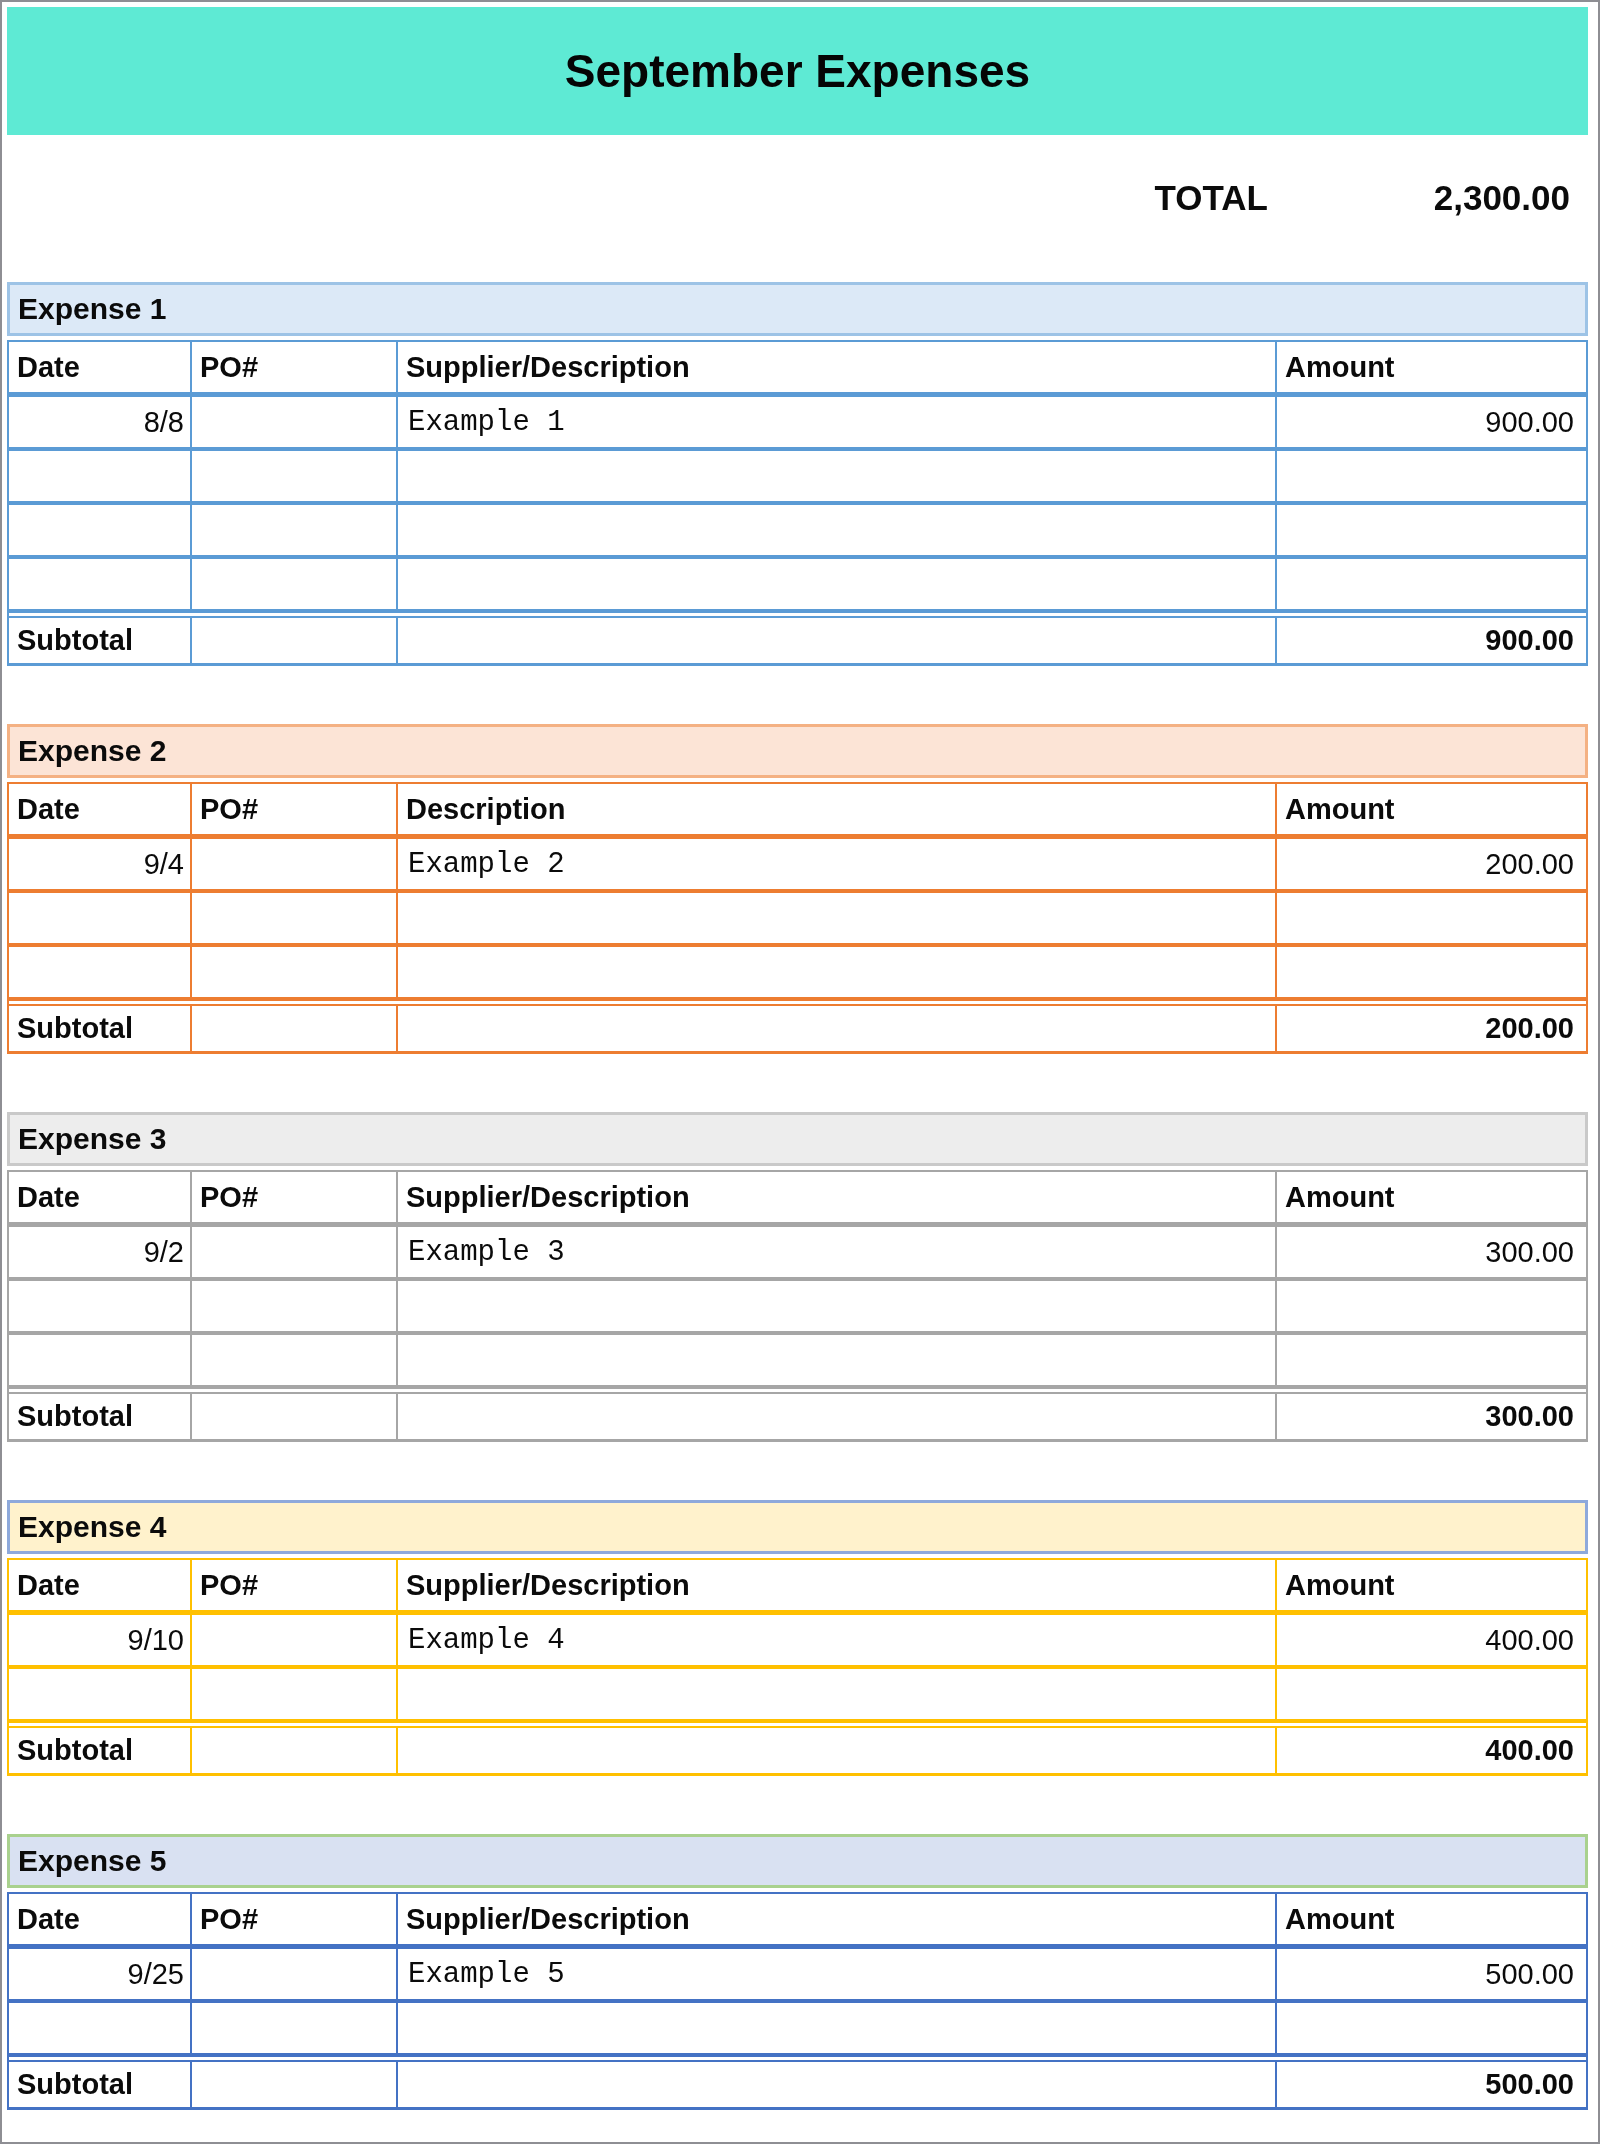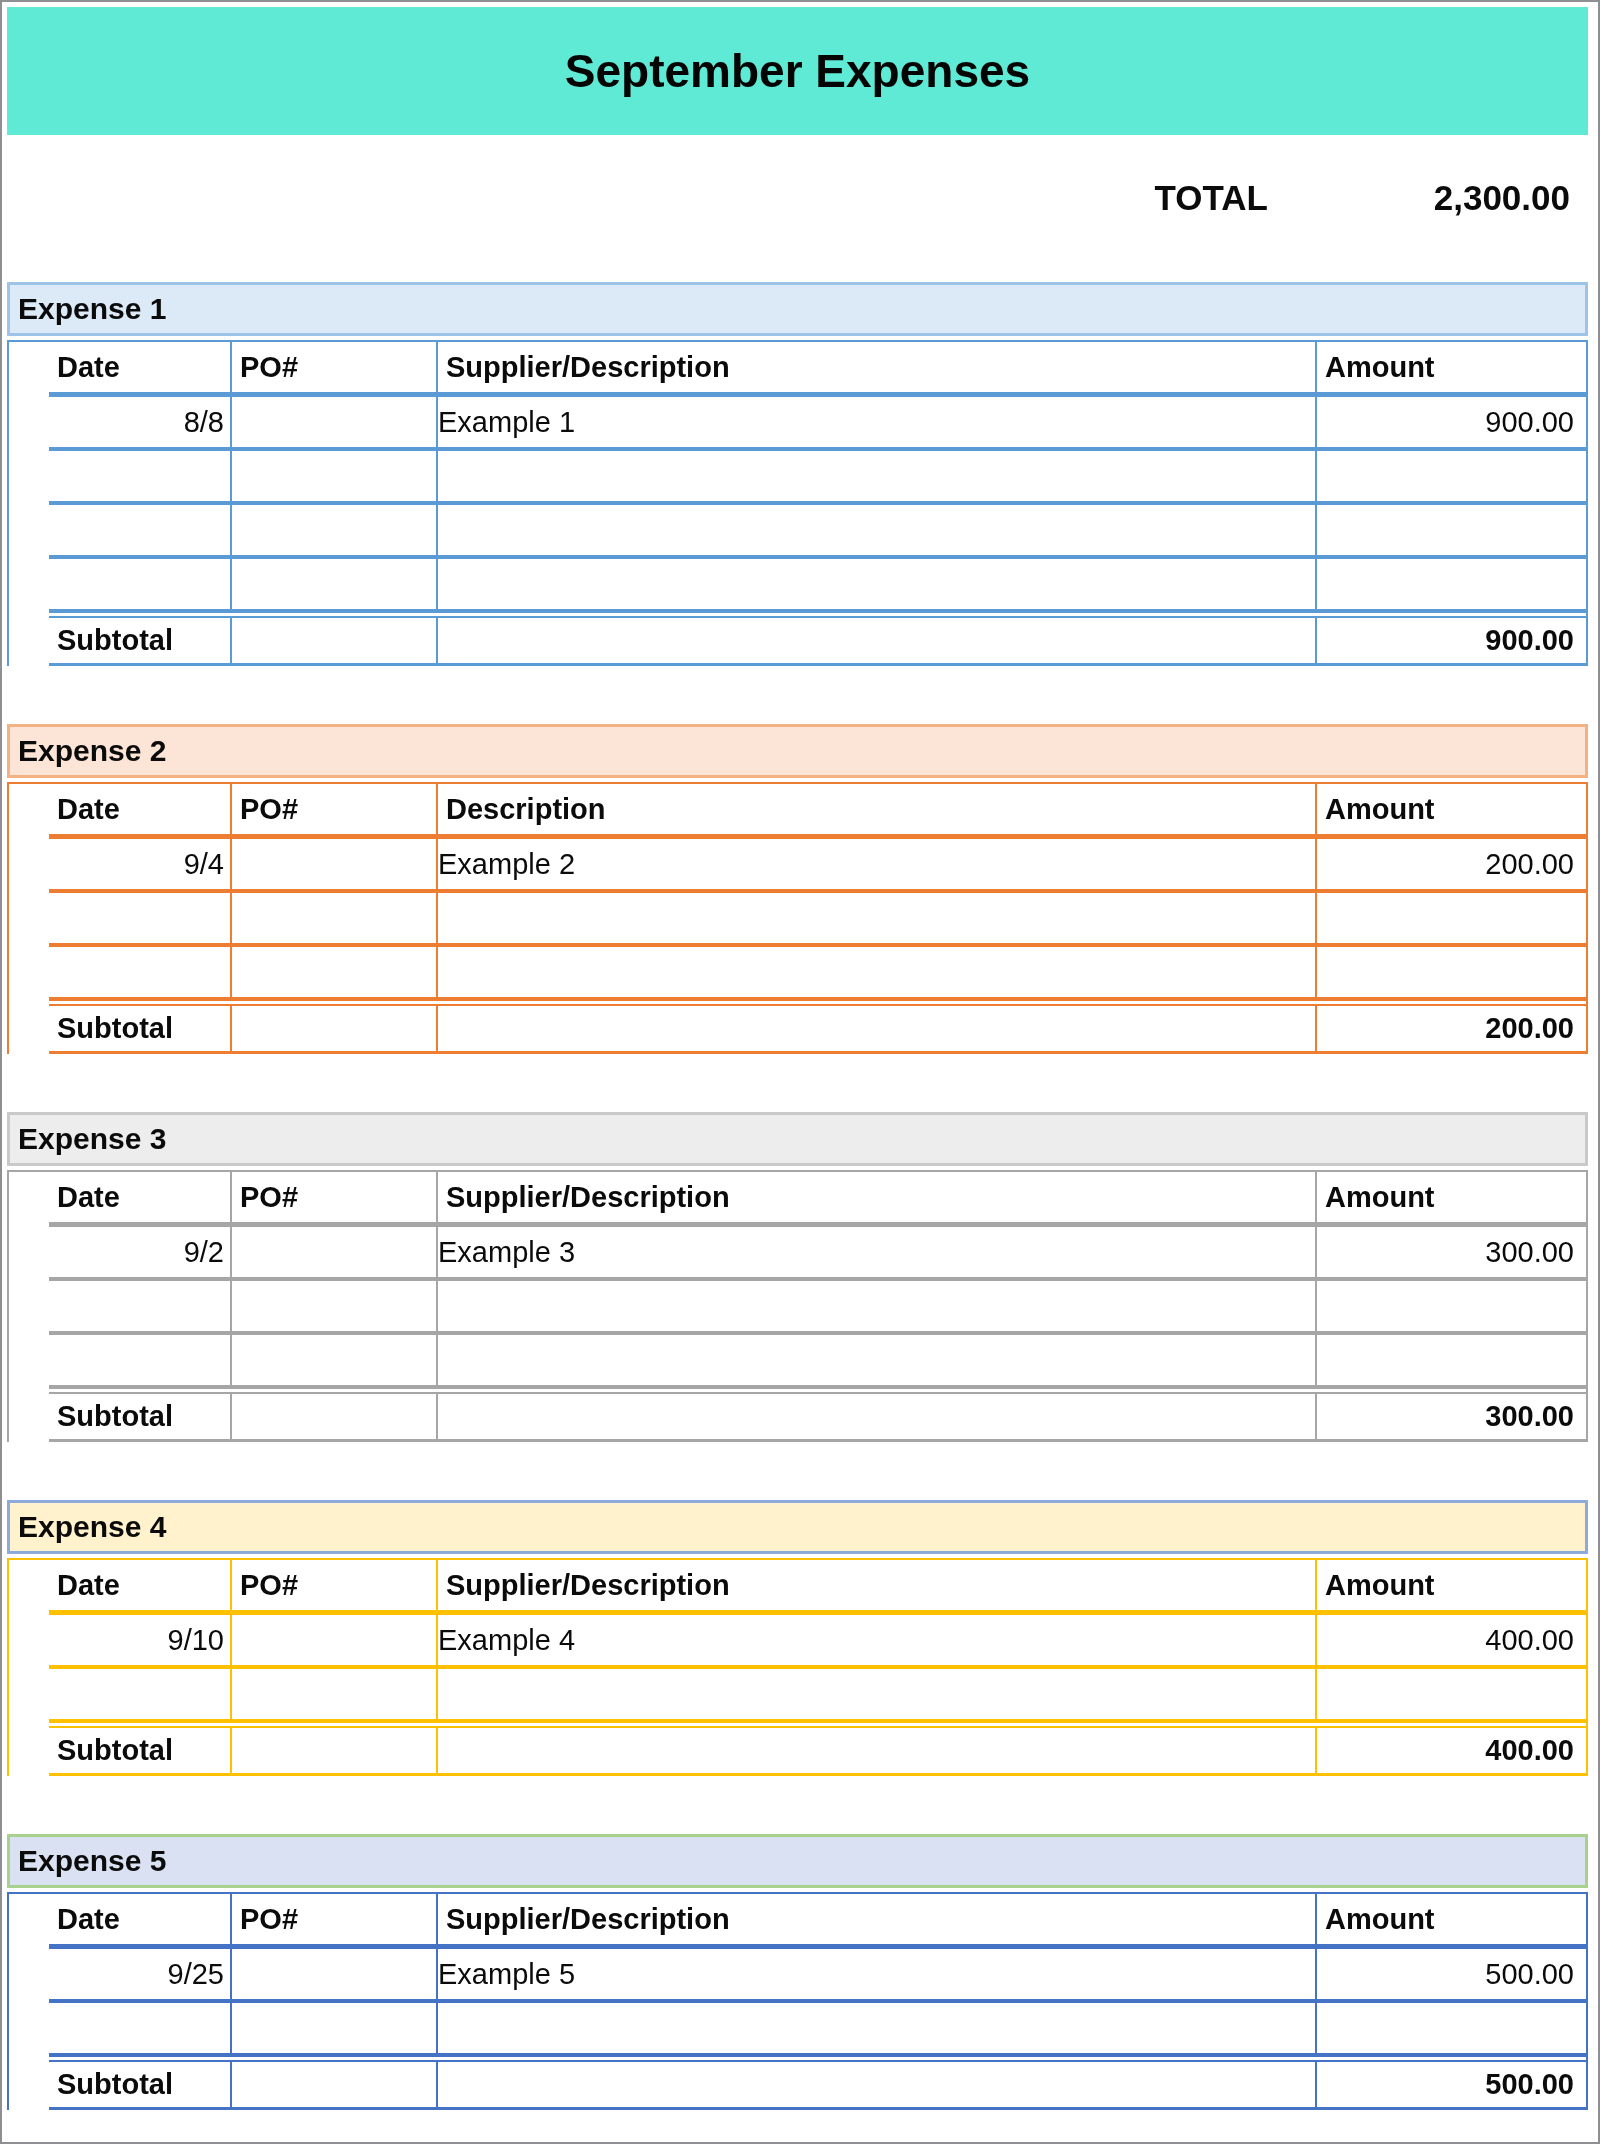"Date" .row { margin-left: 40px -> none }
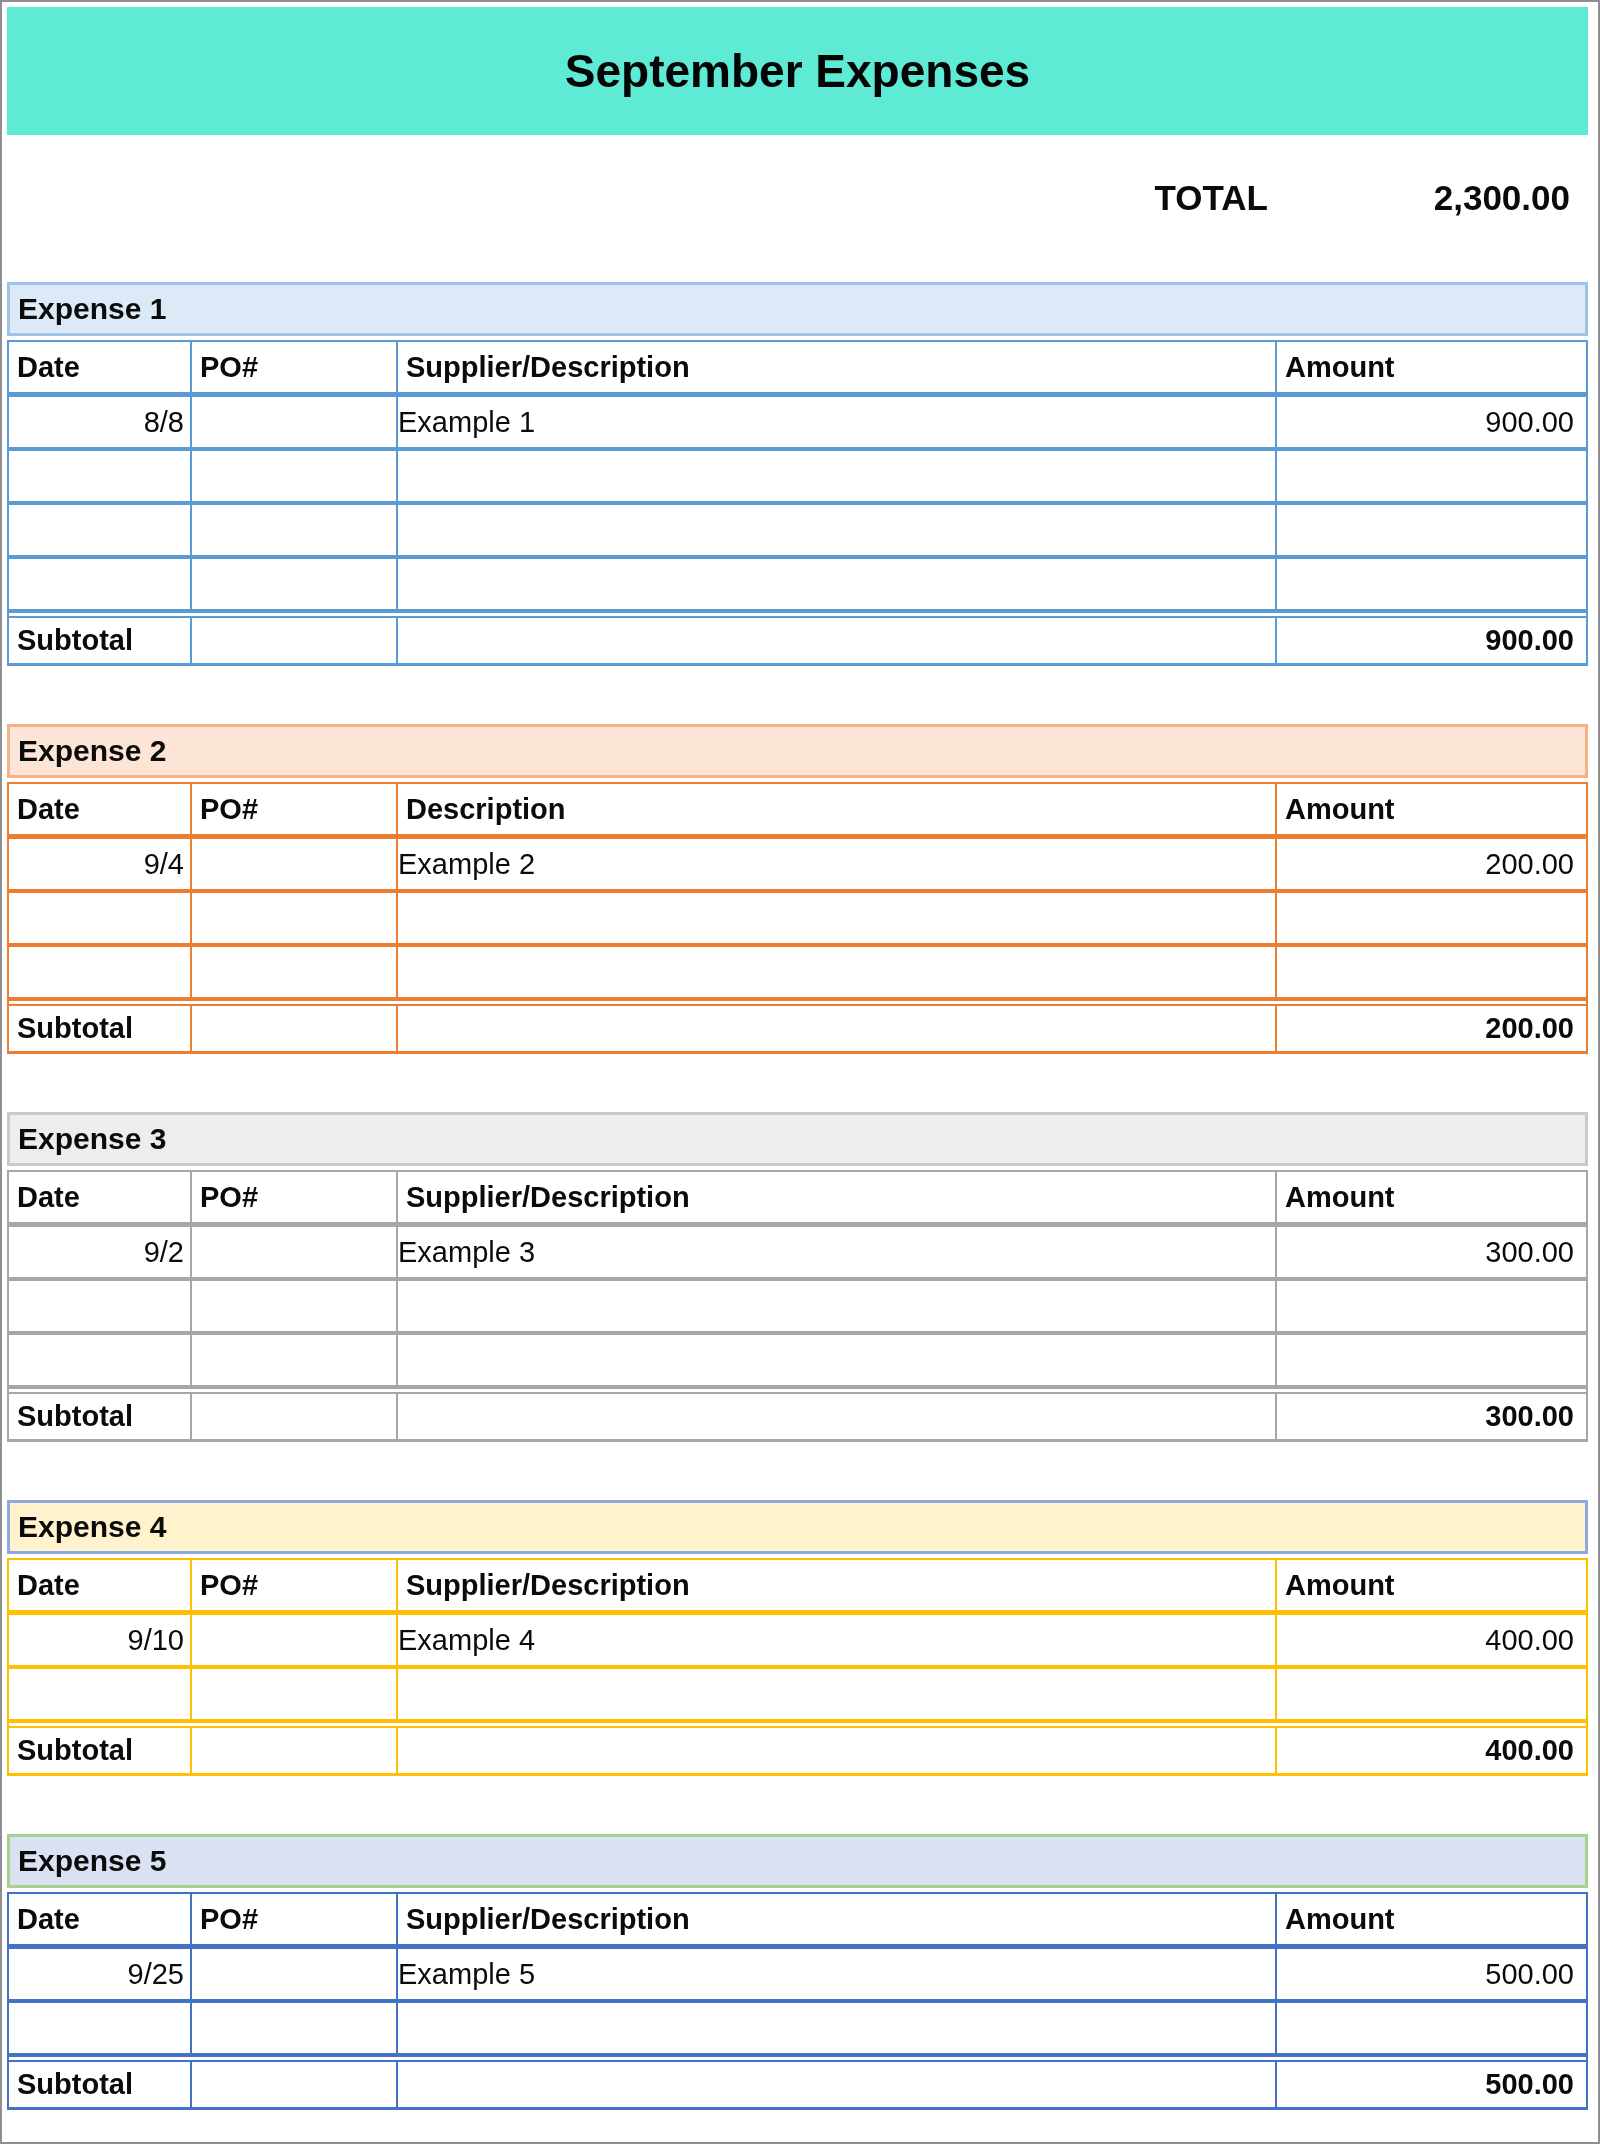"Example 1" .drow .c2 { font-family: none -> Liberation Mono, monospace; padding-left: 0 -> 10px }
